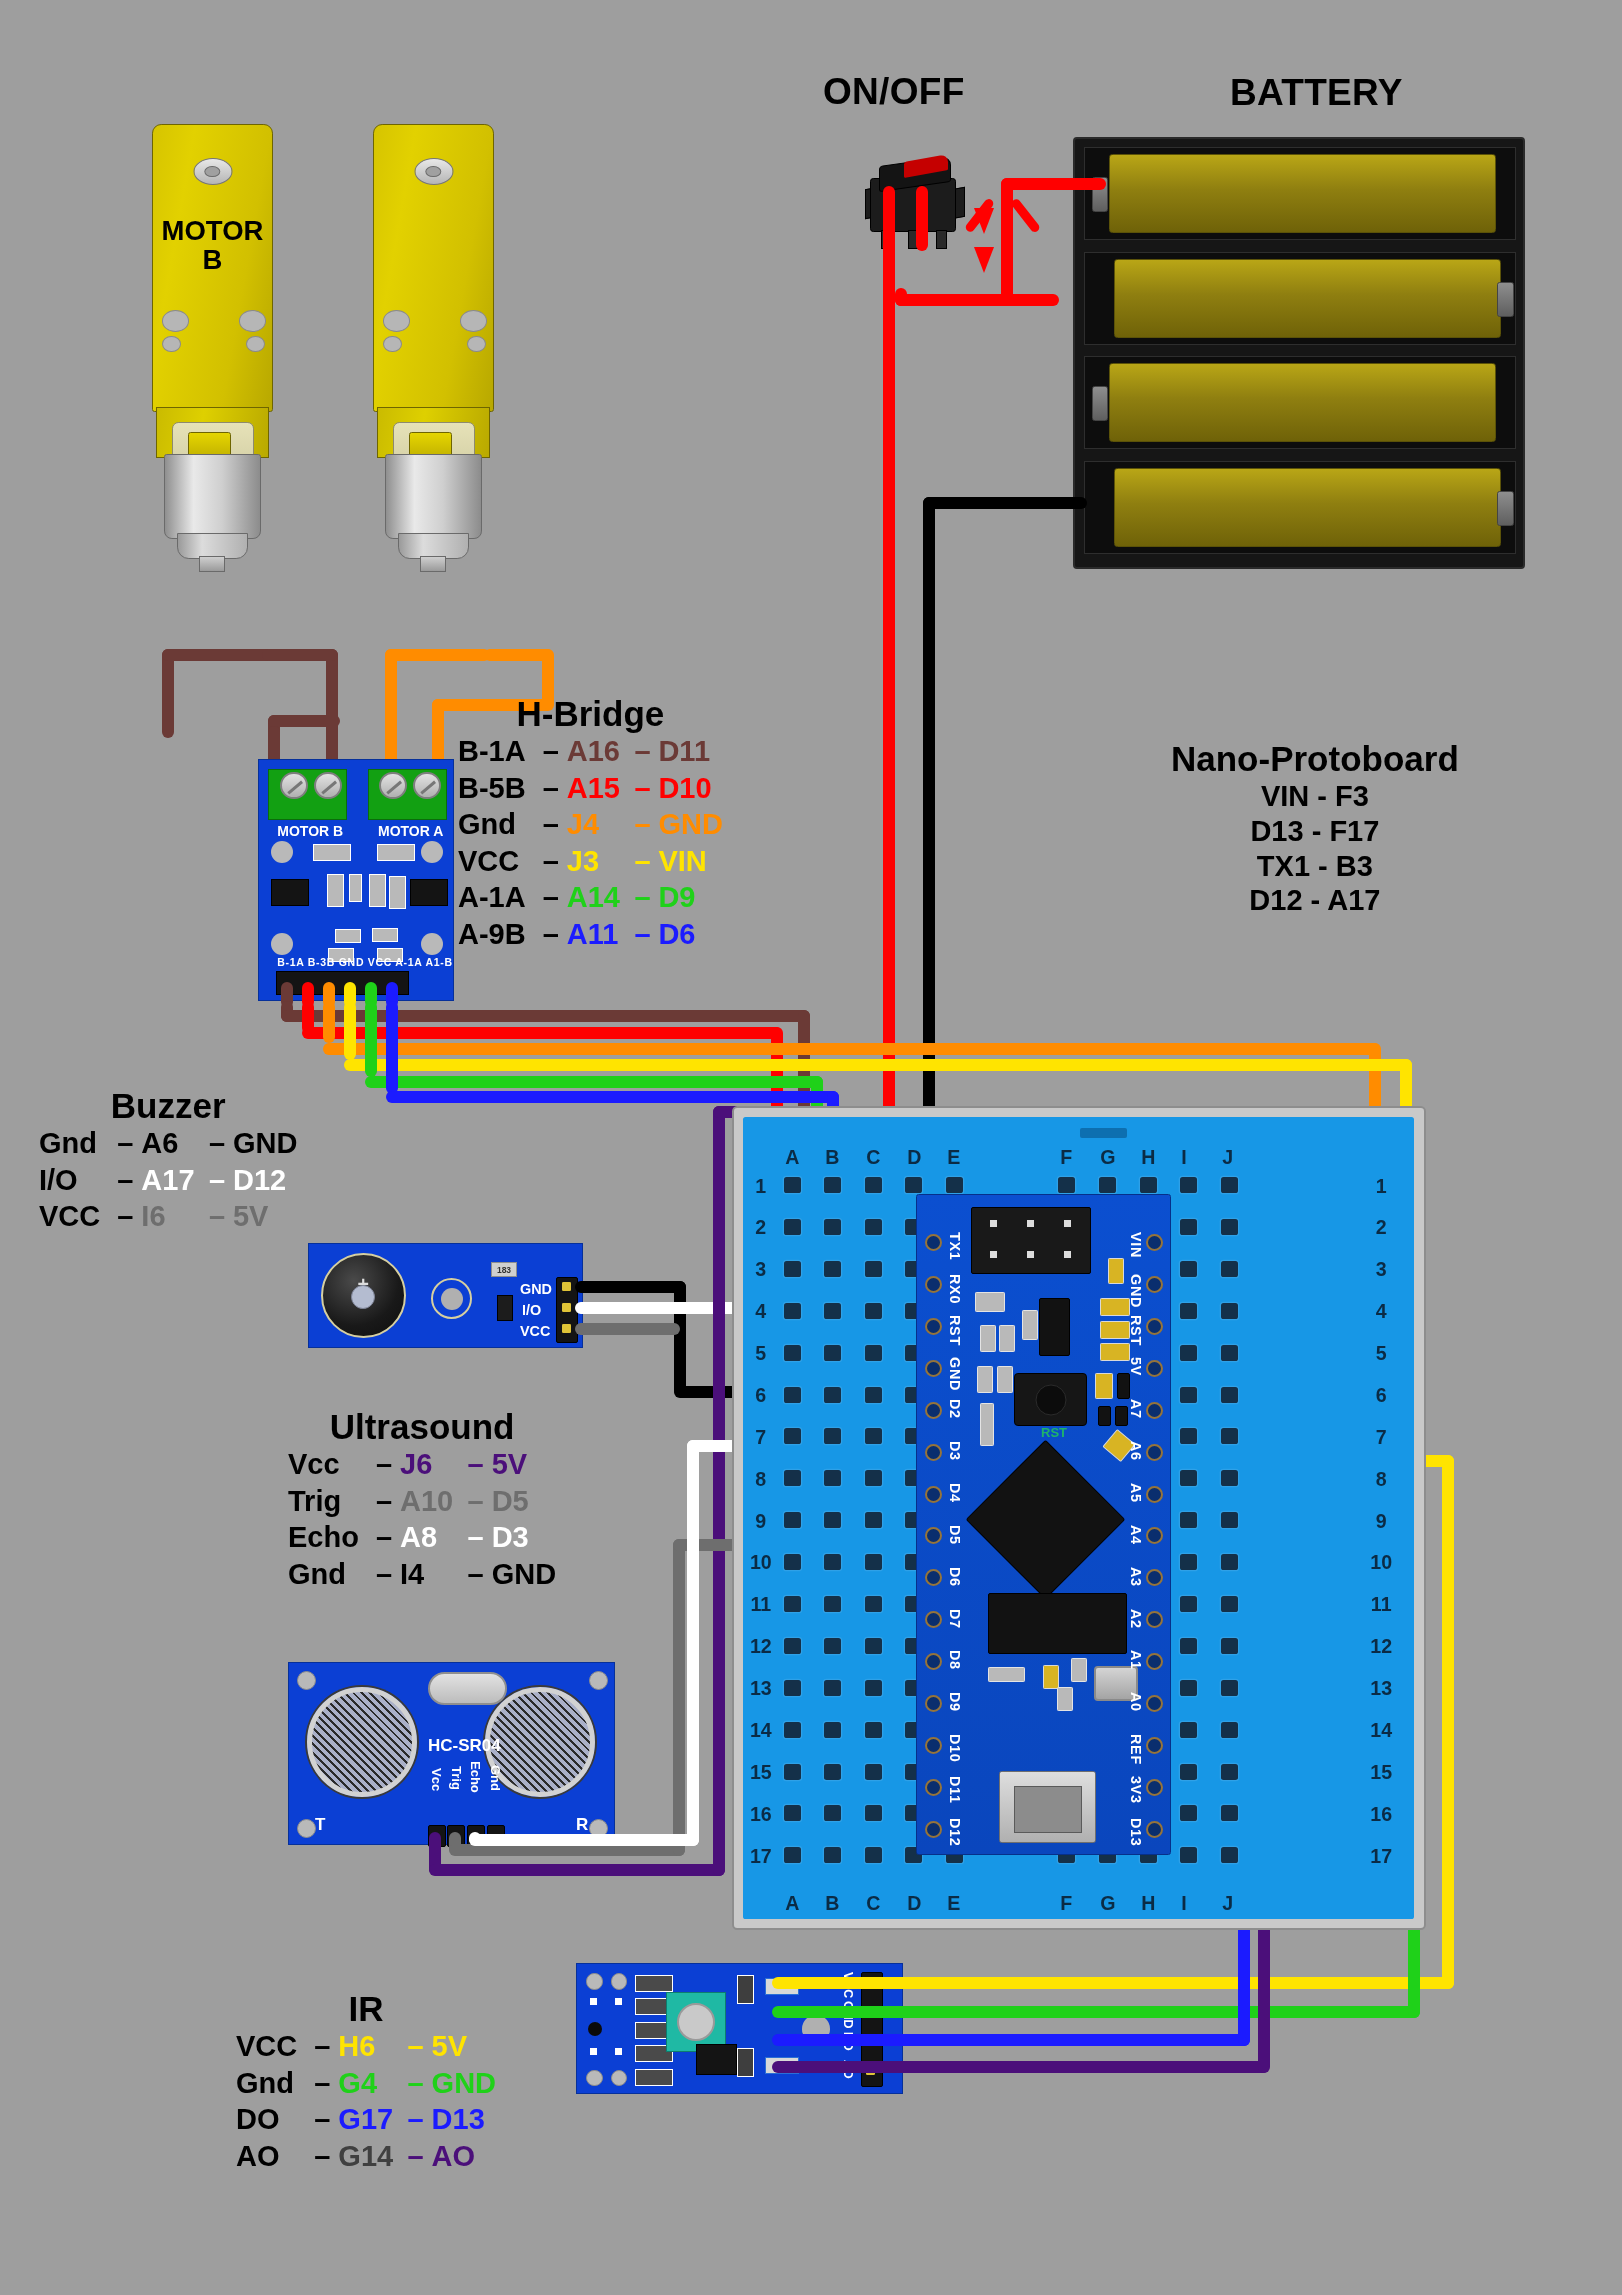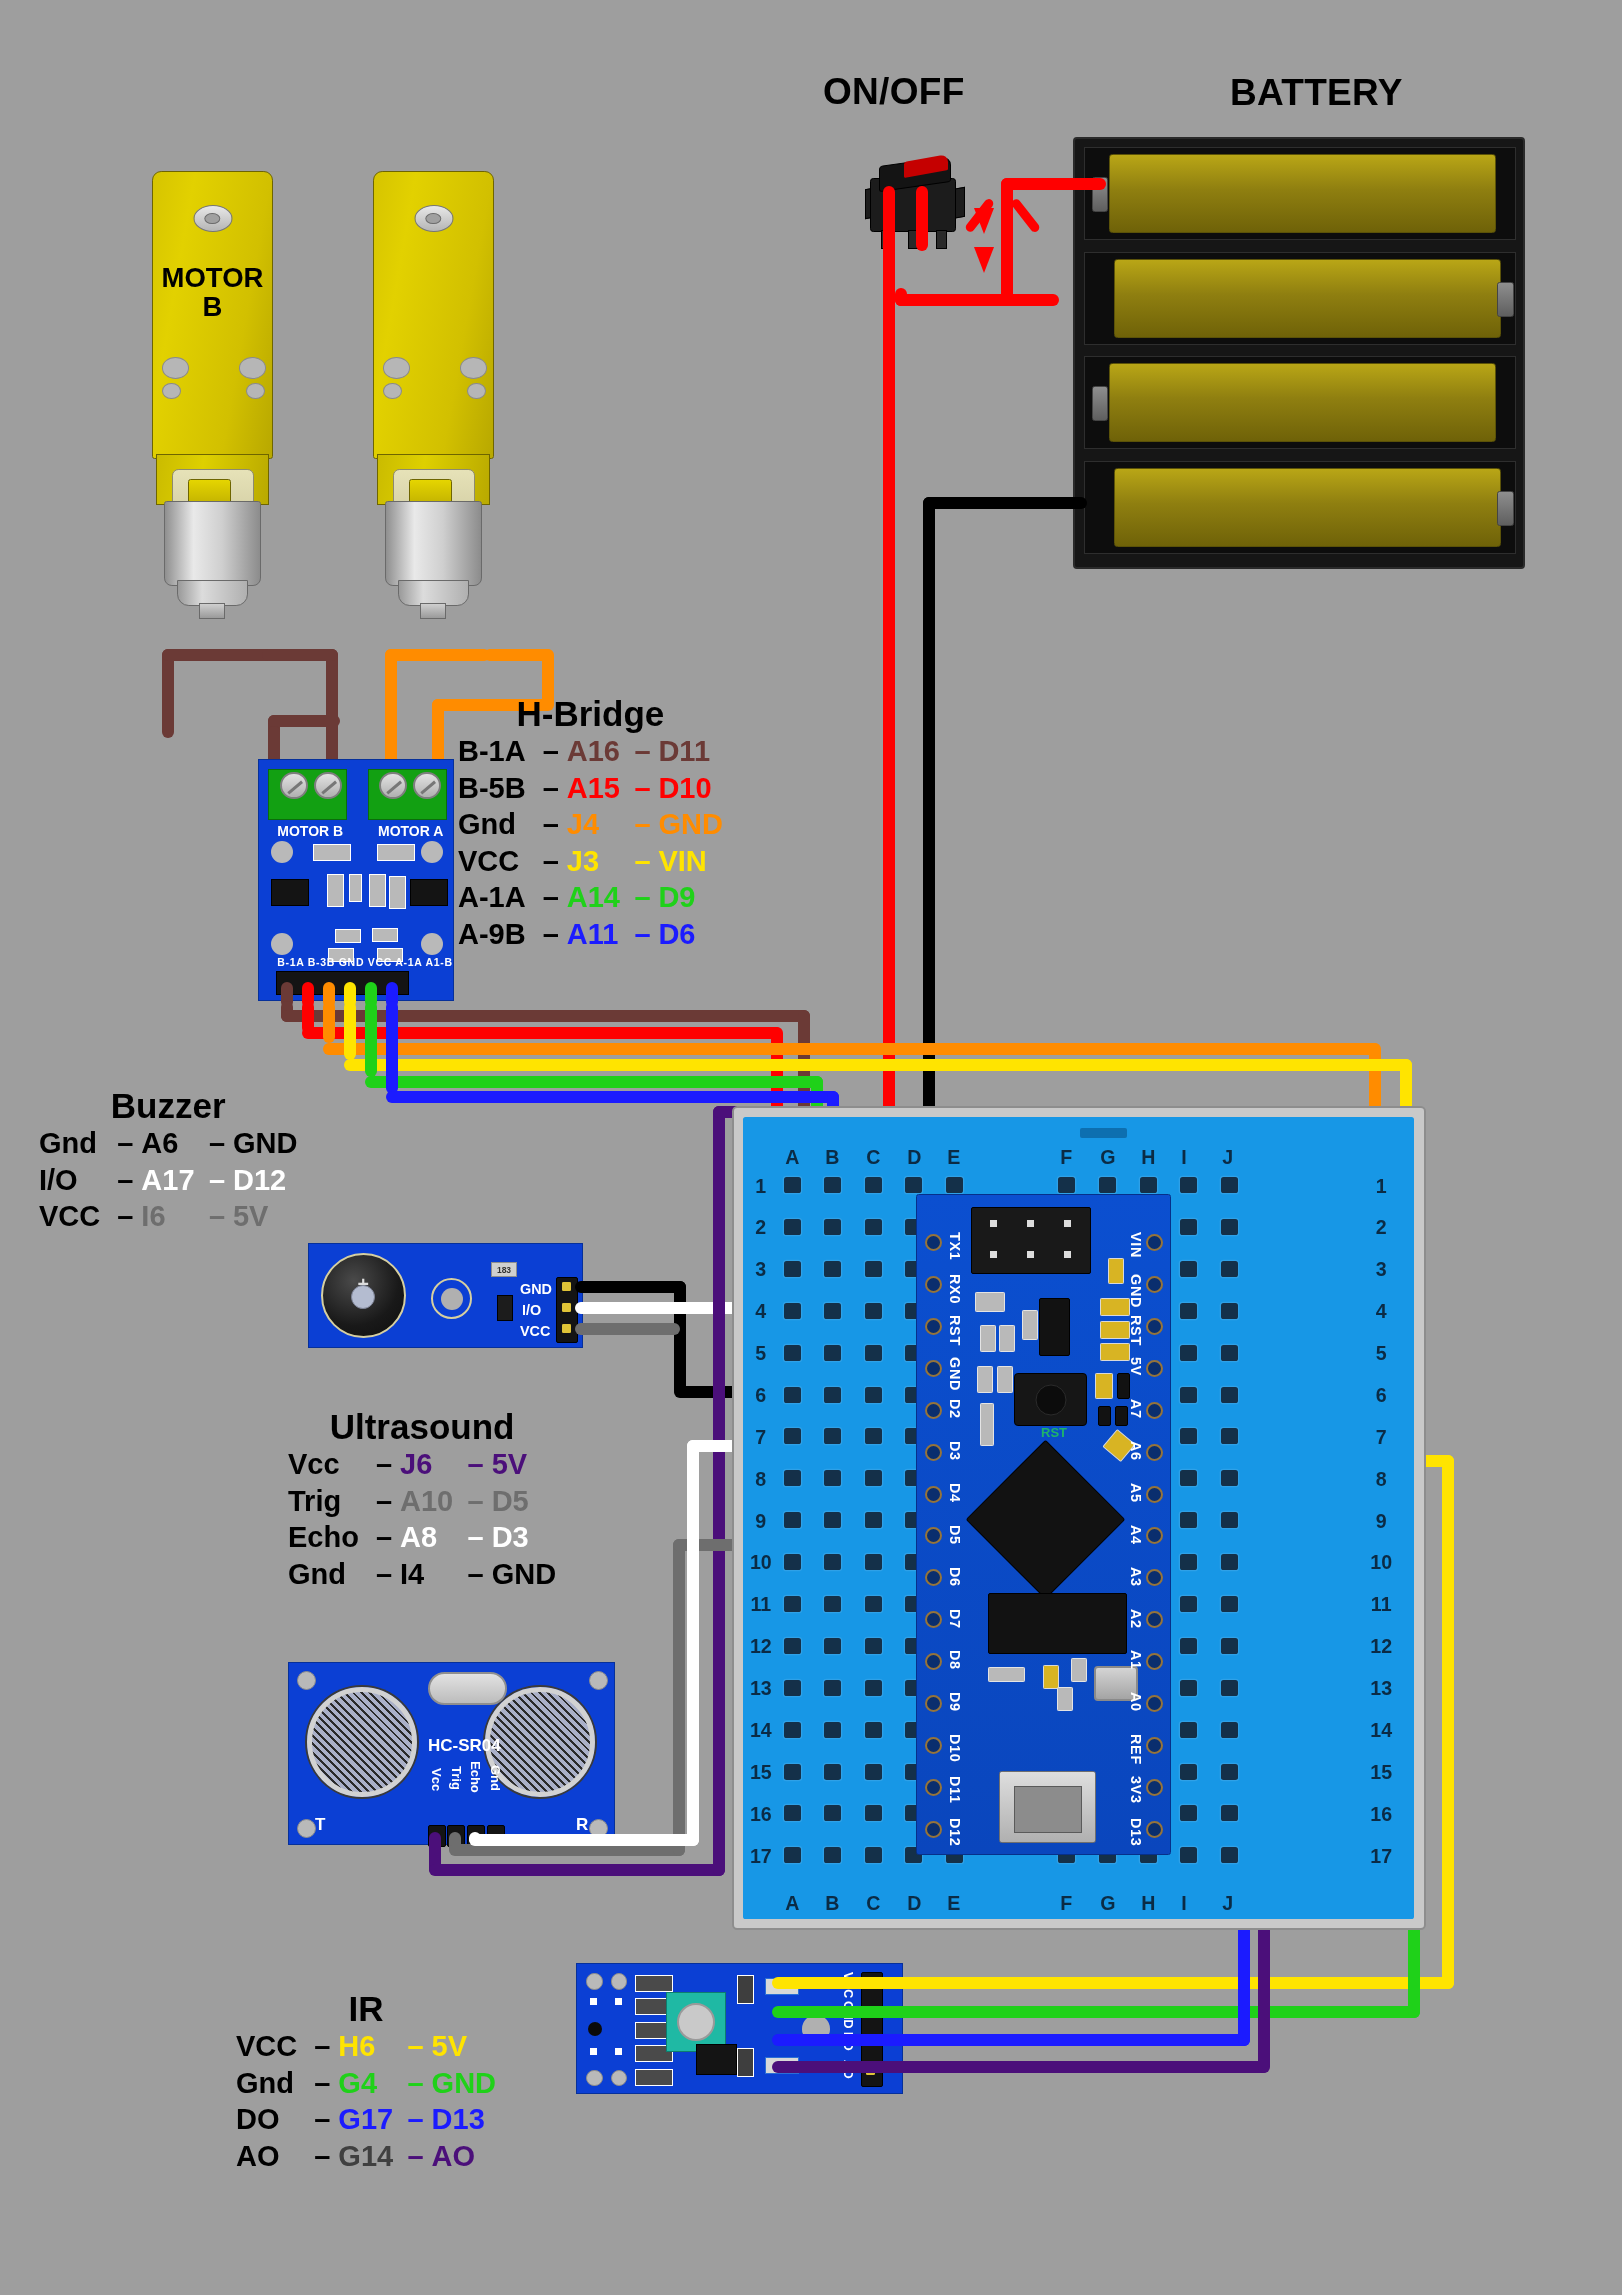"MOTOR" .motor { margin-top: 47px -> none }
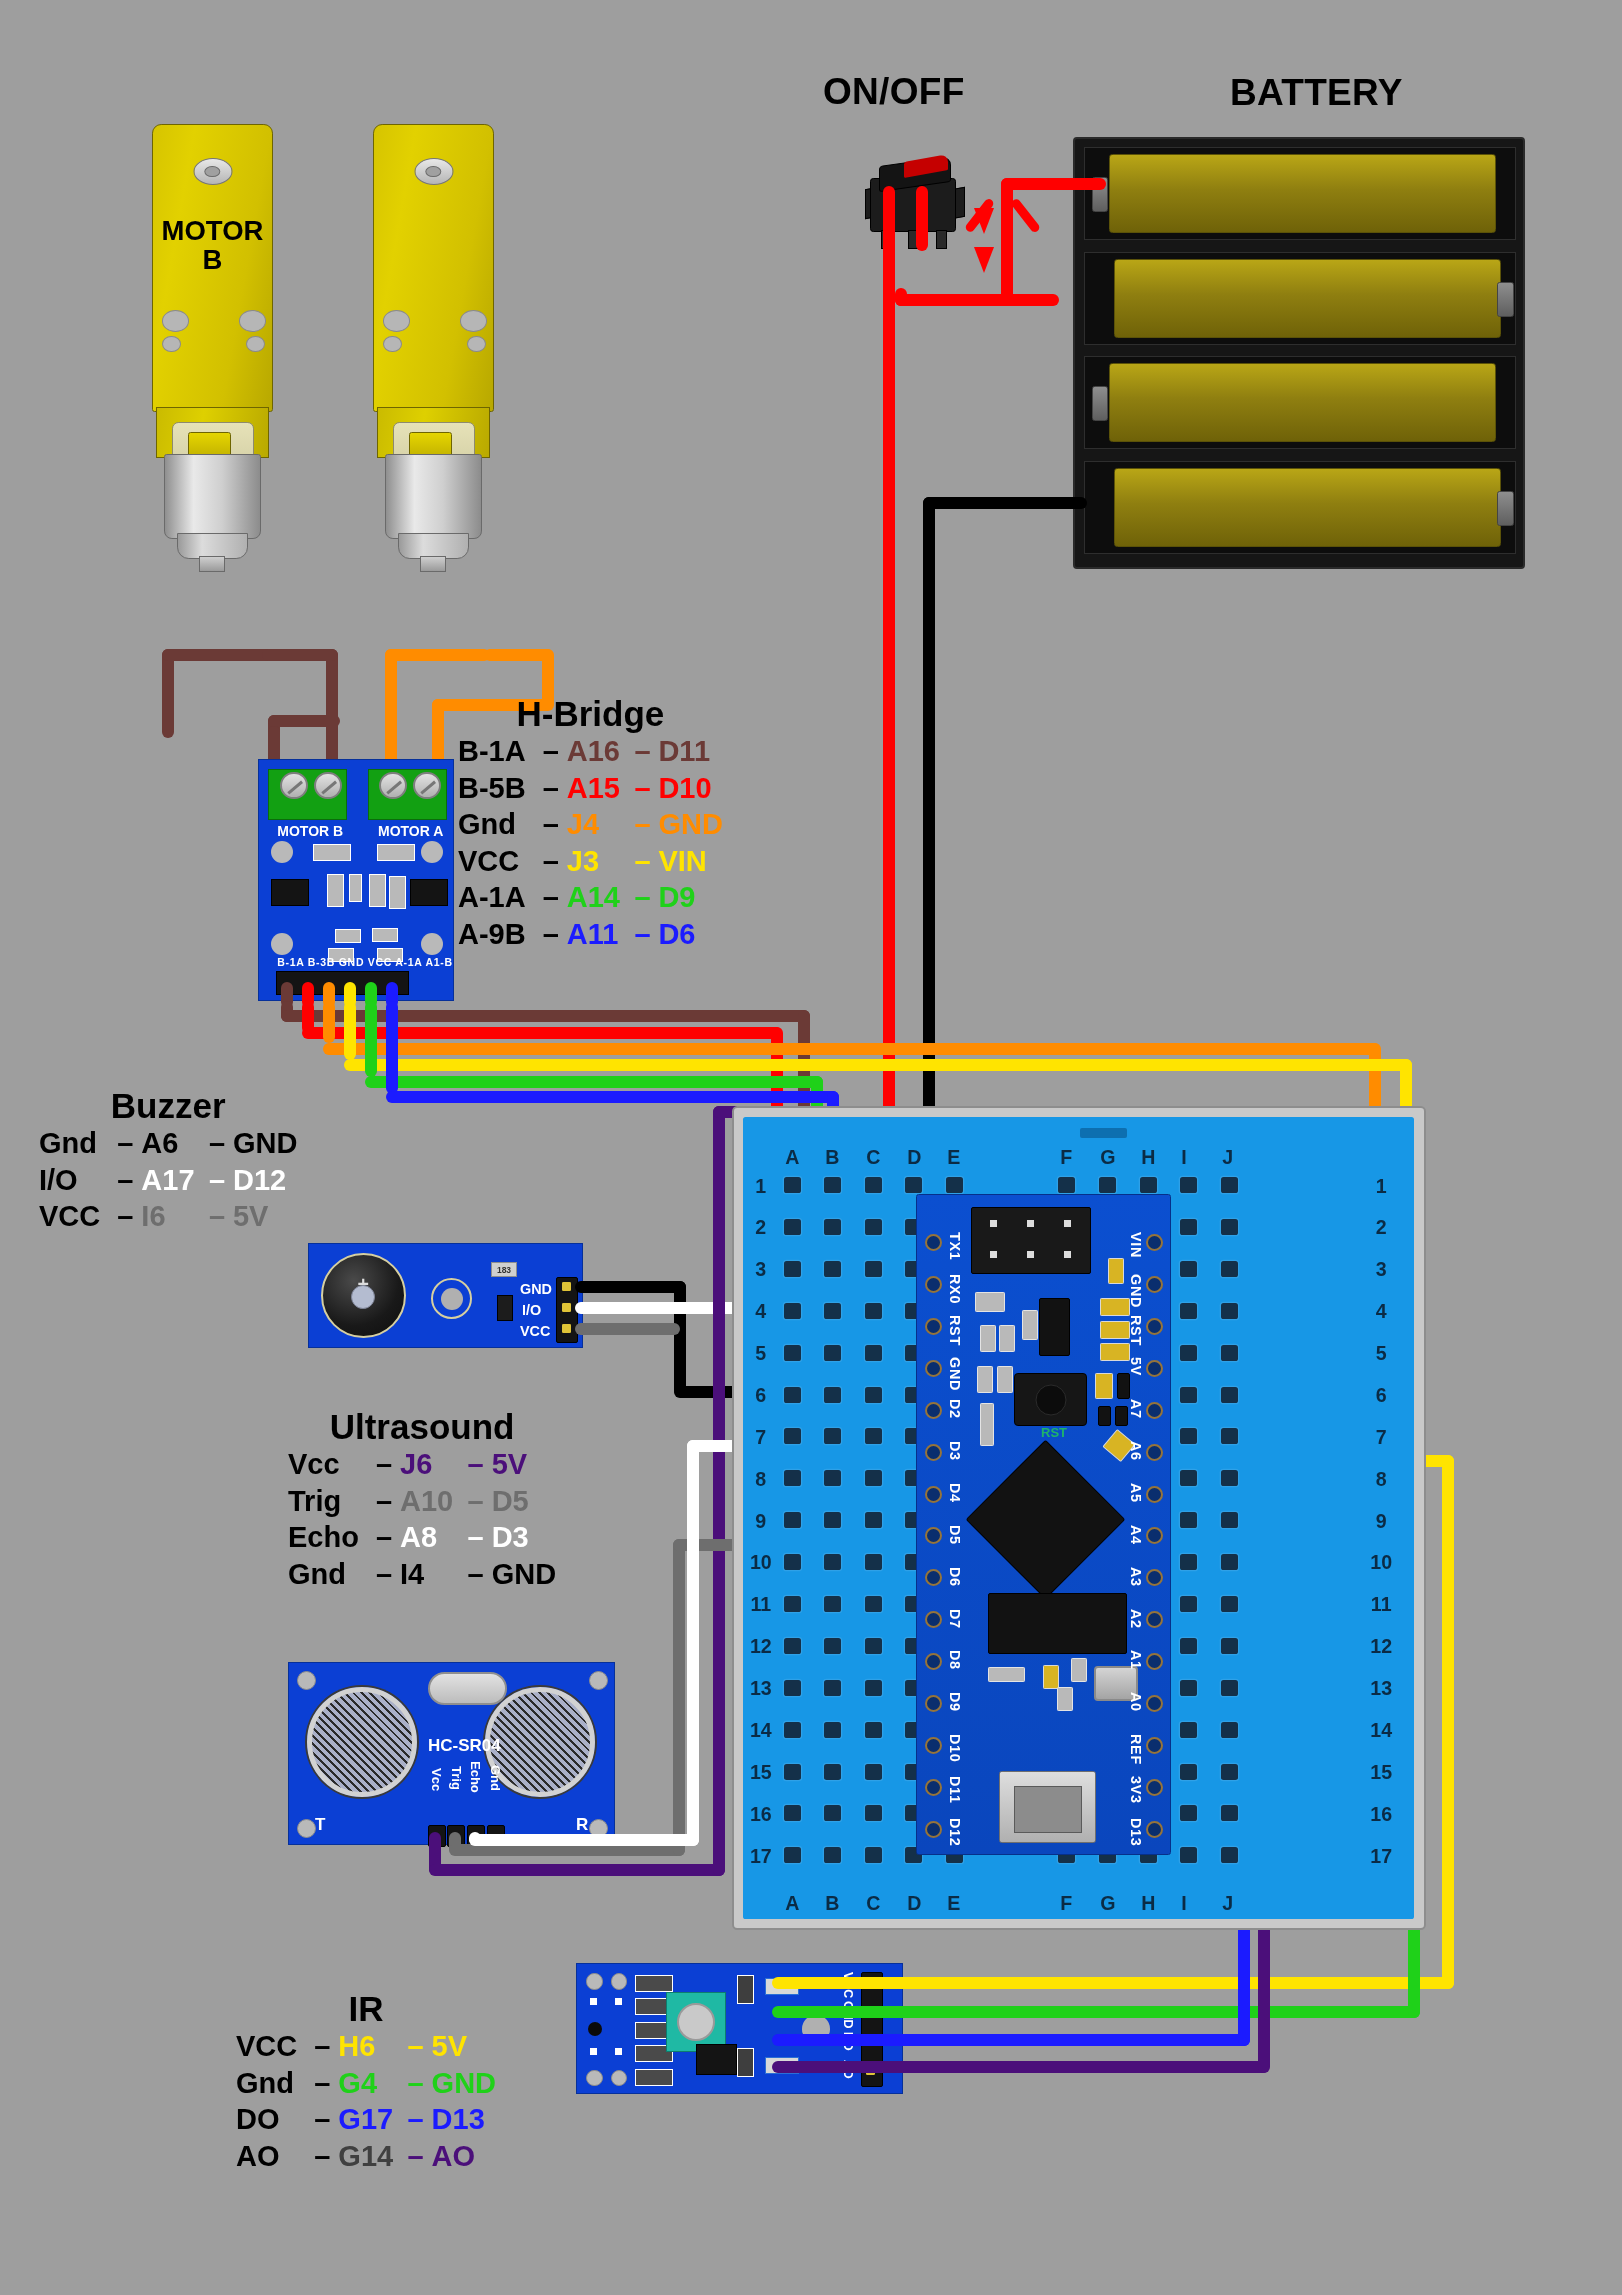"Nano-Protoboard" div.block { html: none -> <div> <div>Nano-Protoboard</div> <div> <div>VIN - F3</div> <div>D13 - F17</div> <div>TX1 - B3</div> <div>D12 - A17</div> </div> </div> }
